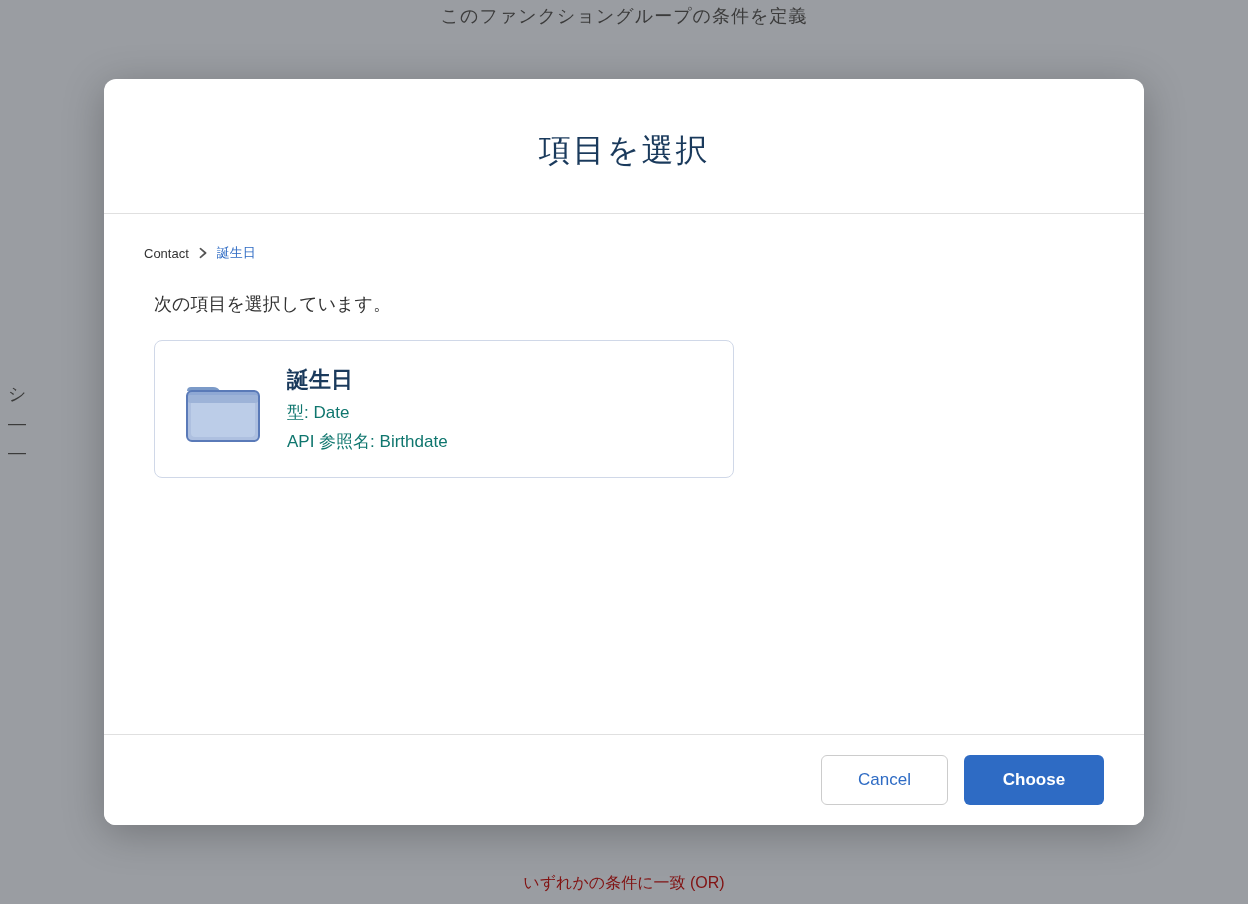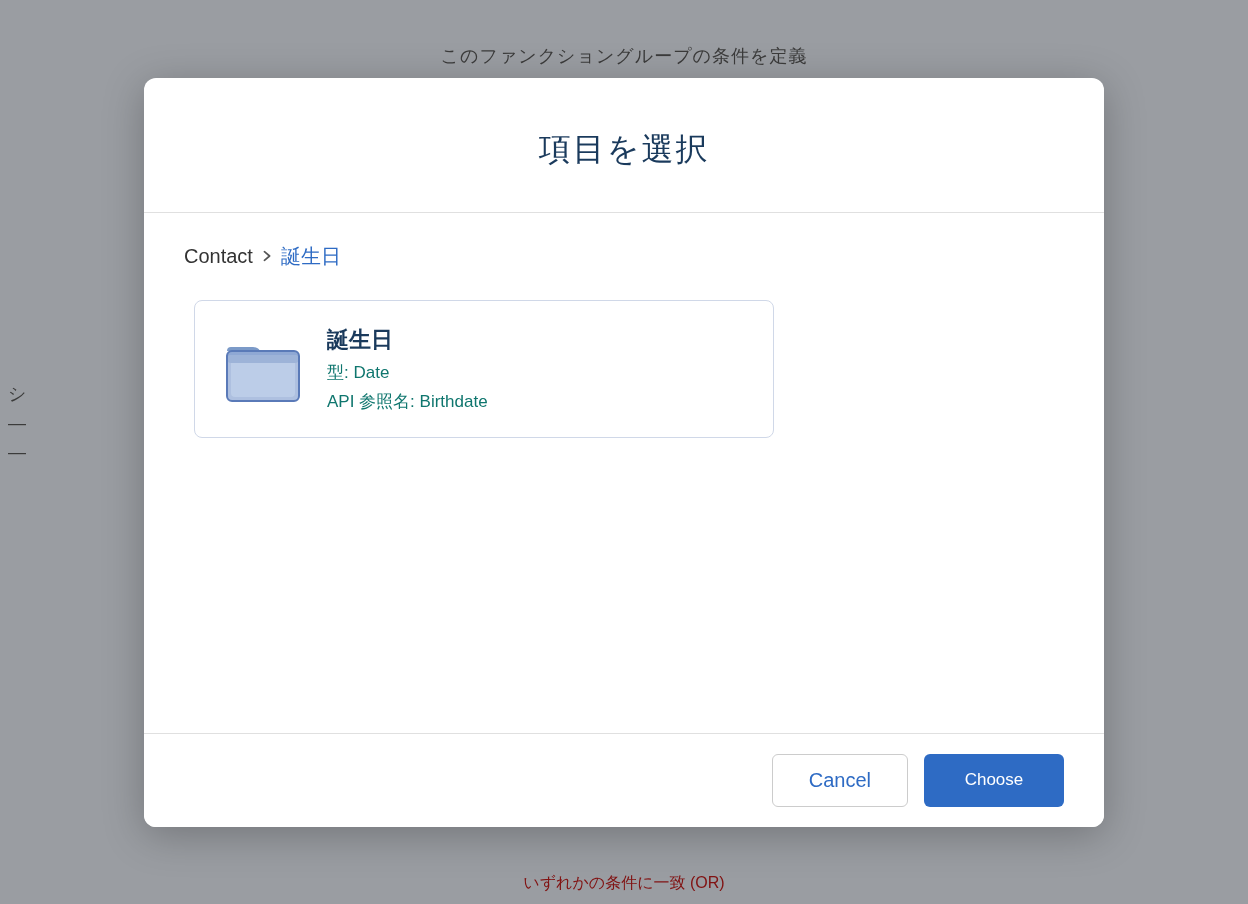"このファンクショングループの条件を定義" .bg-text-top { margin-top: 24px -> none; padding: 20px -> 4px }
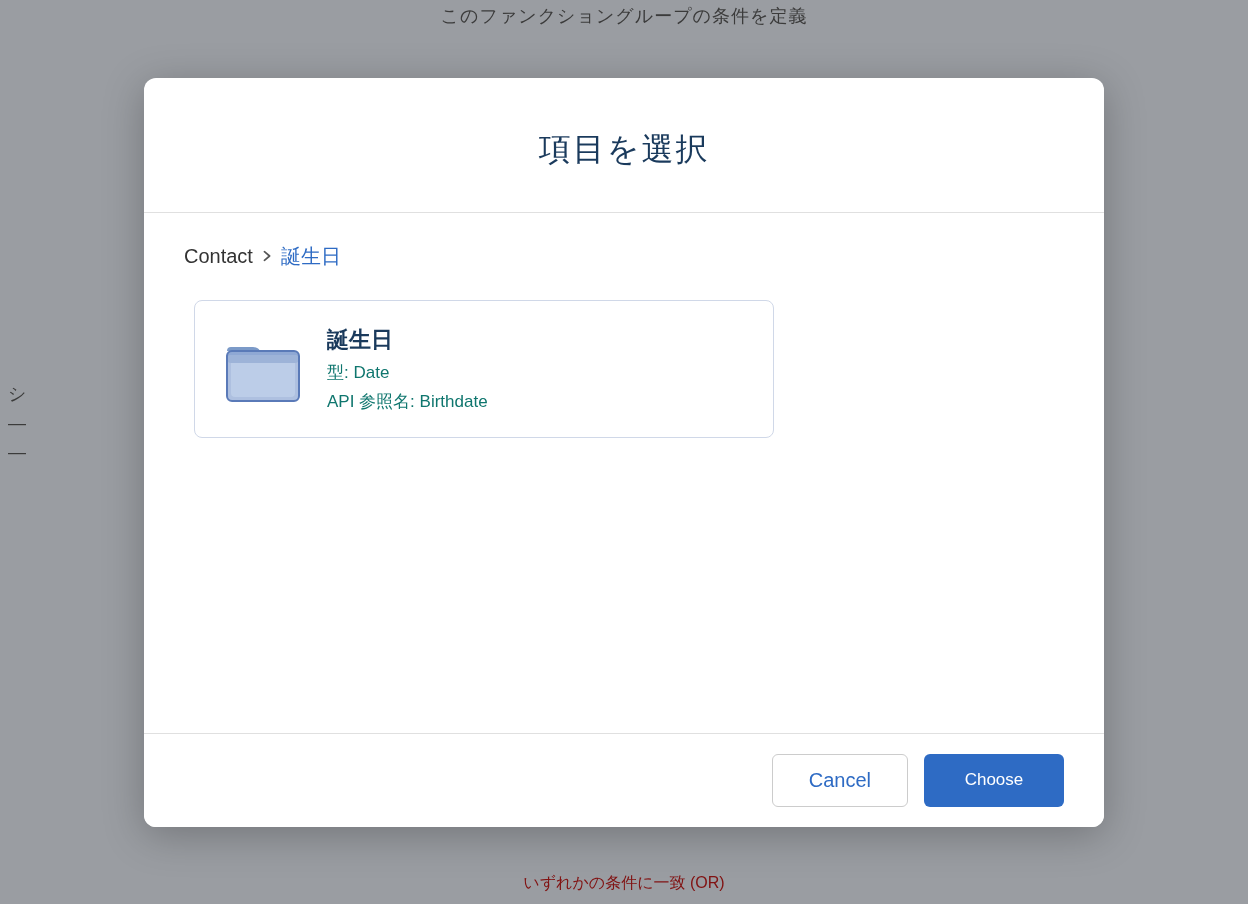"項目を選択" .dialog { width: 960px -> 1040px }
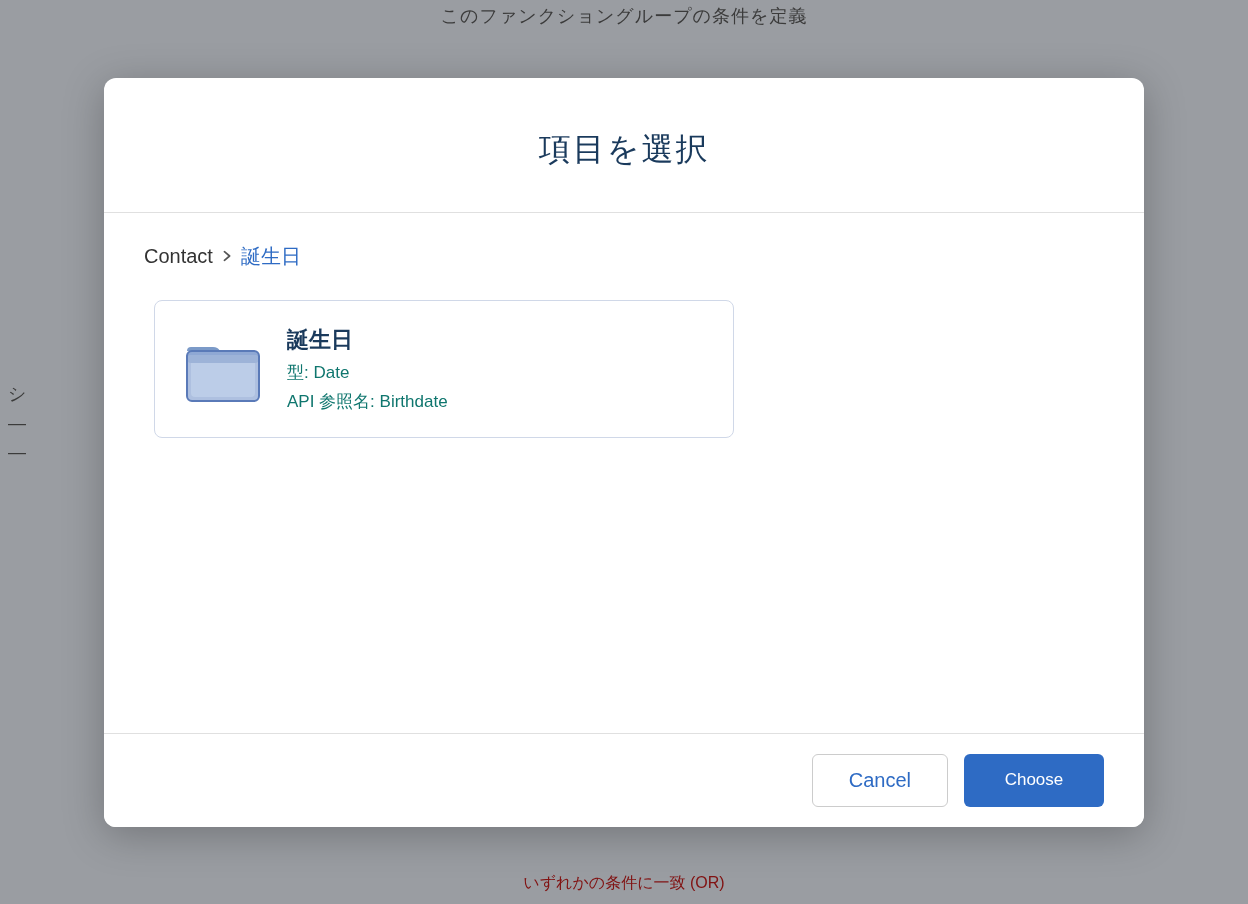"Contact" .breadcrumb-item { font-size: 20px -> 13px }
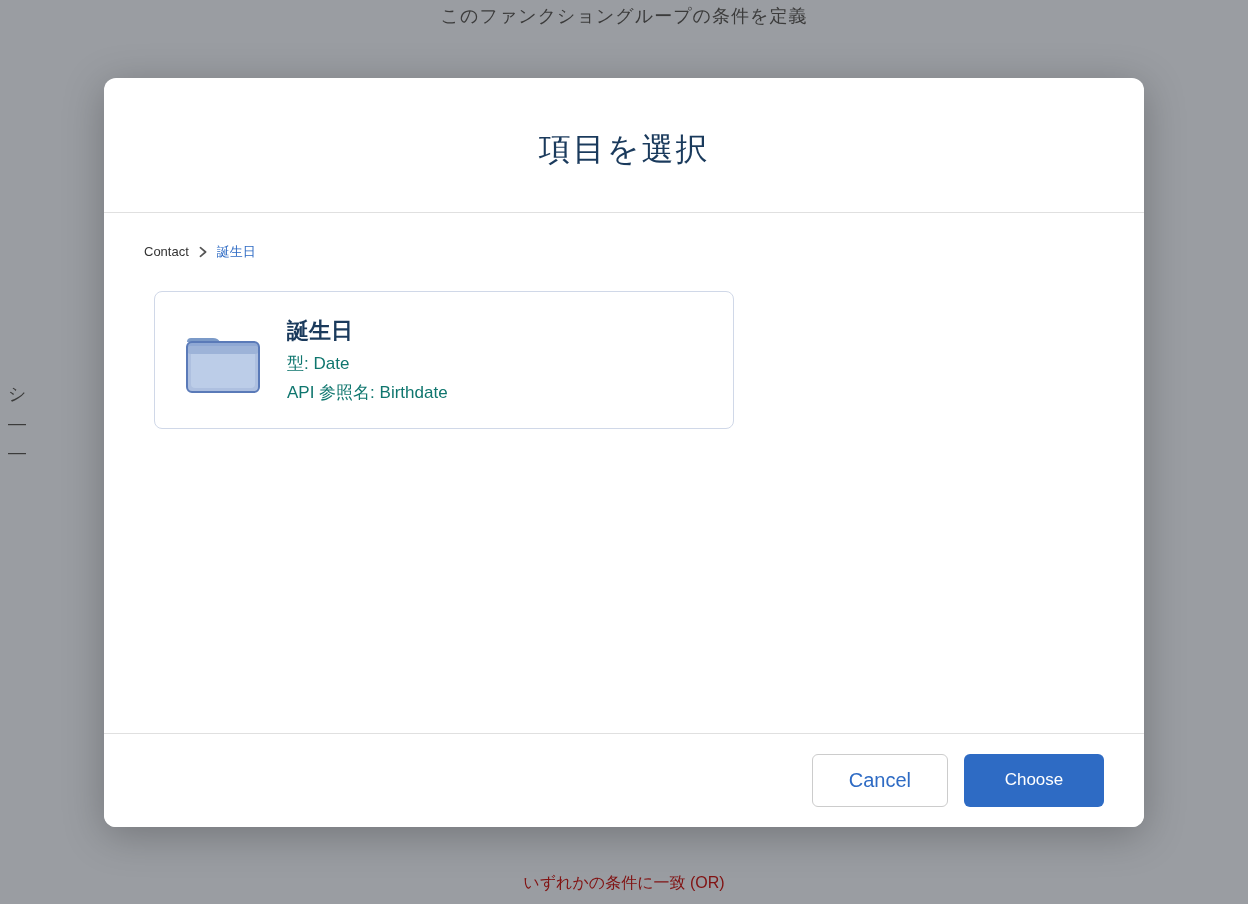"次の項目を選択しています。" p.selection-description { html: none -> <p>次の項目を選択しています。</p> }
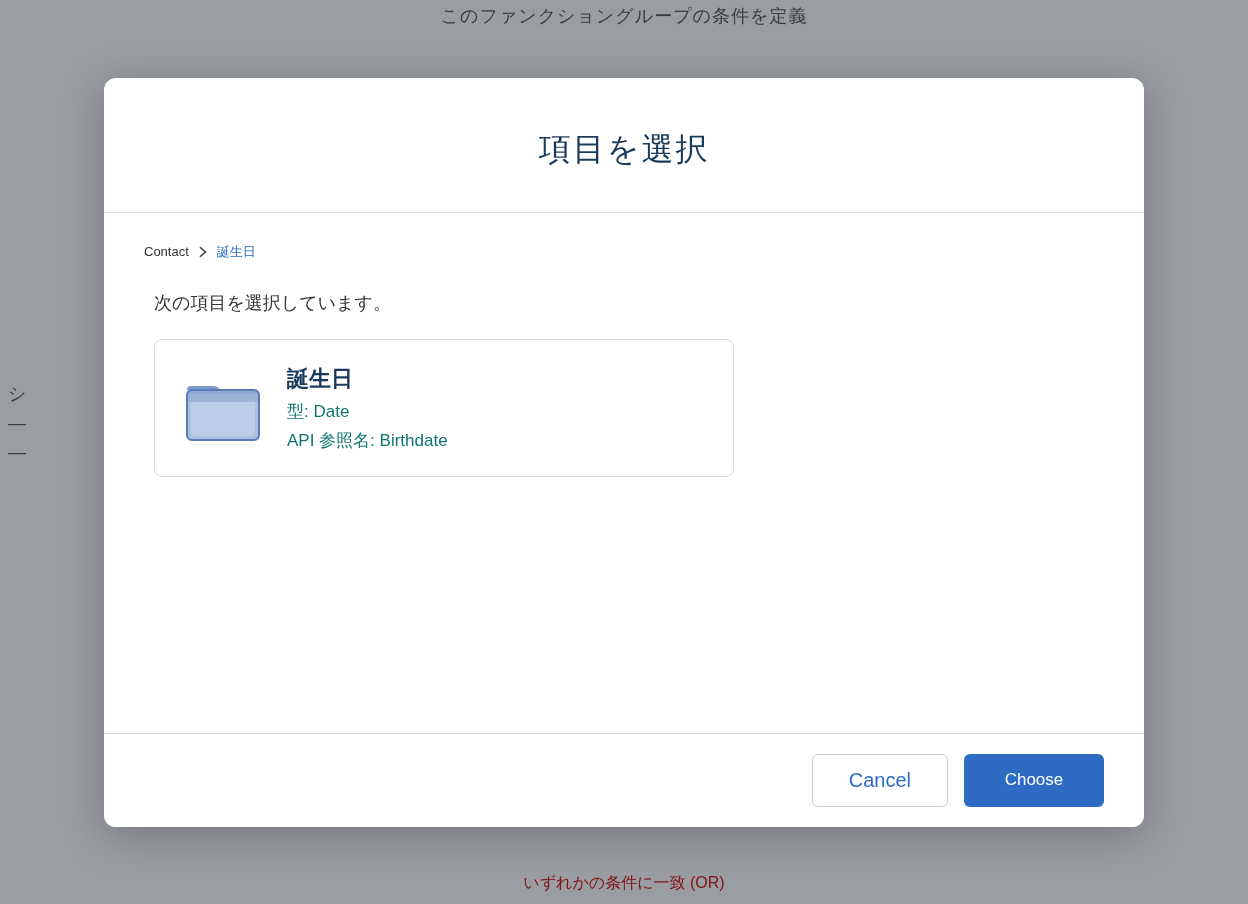"Cancel" .btn-cancel { font-size: 20px -> 17px }
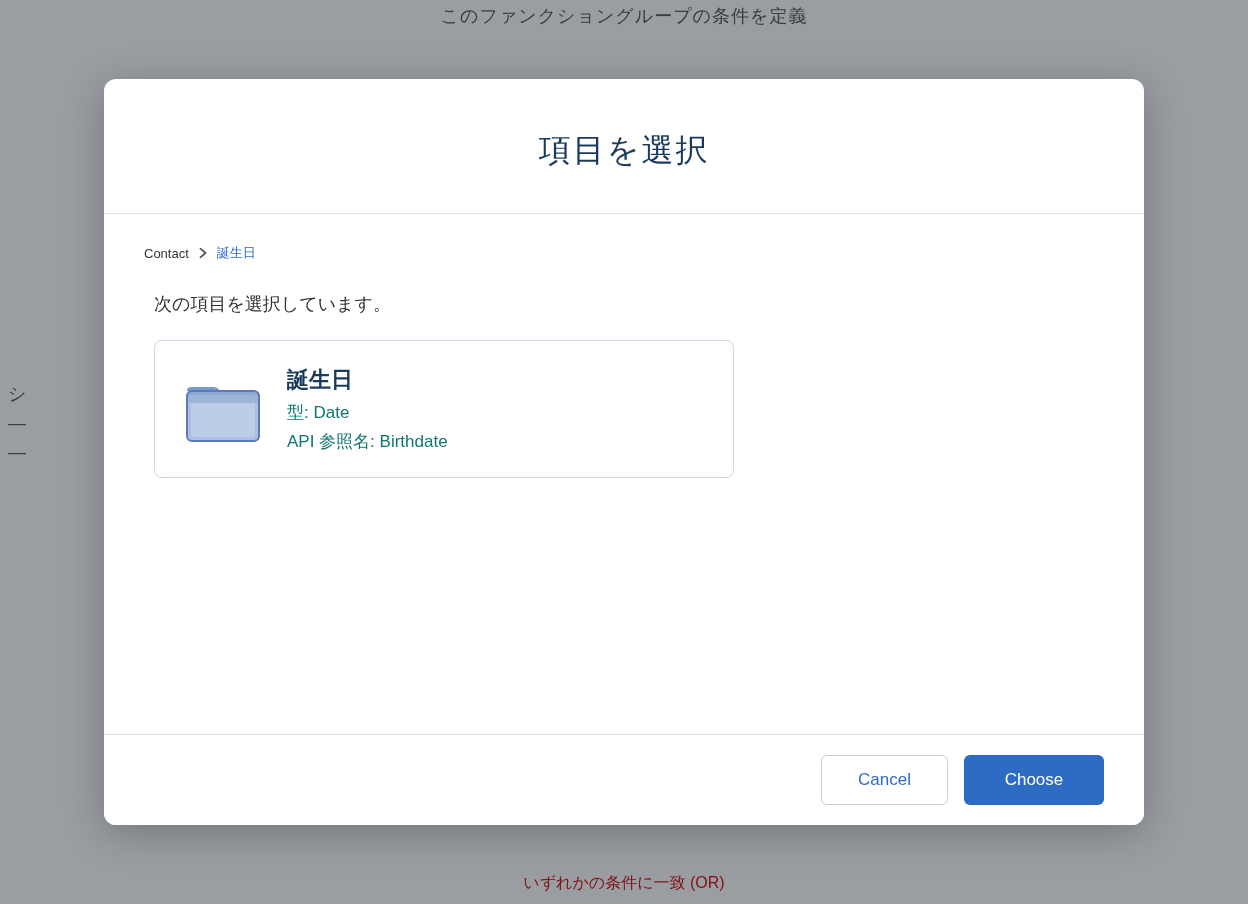"Choose" .btn-choose { font-weight: 400 -> 700 }
